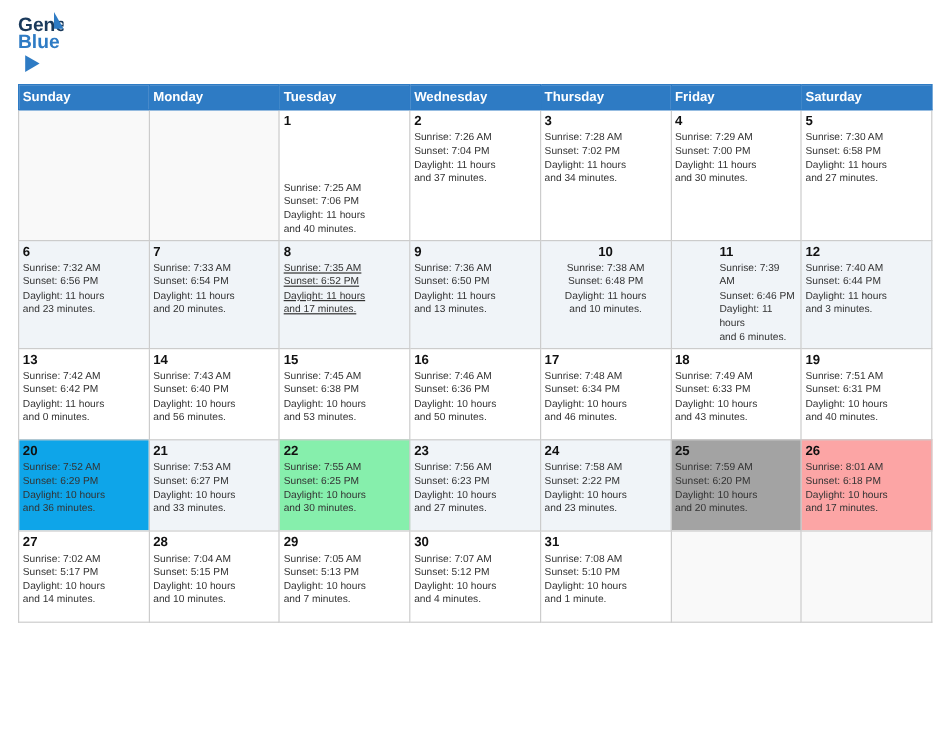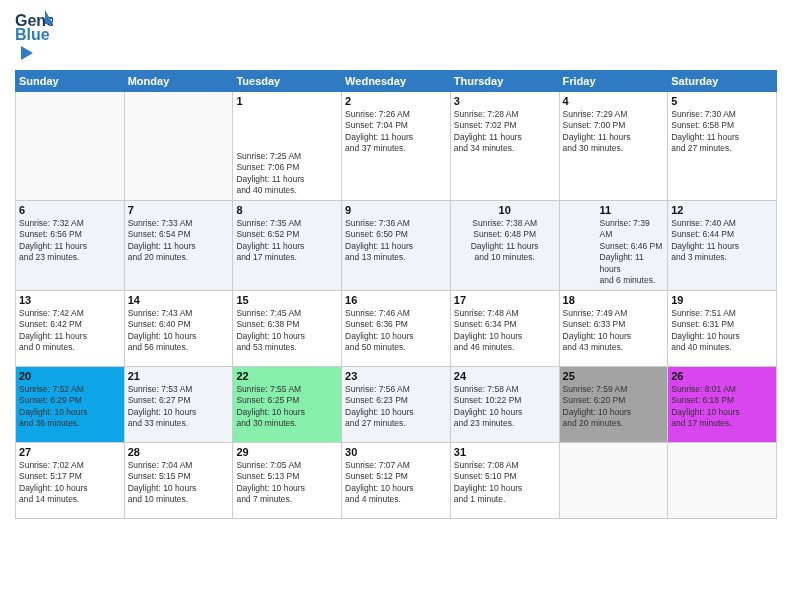"Sunrise: 7:35 AM" div.day-info { text-decoration: none -> underline }
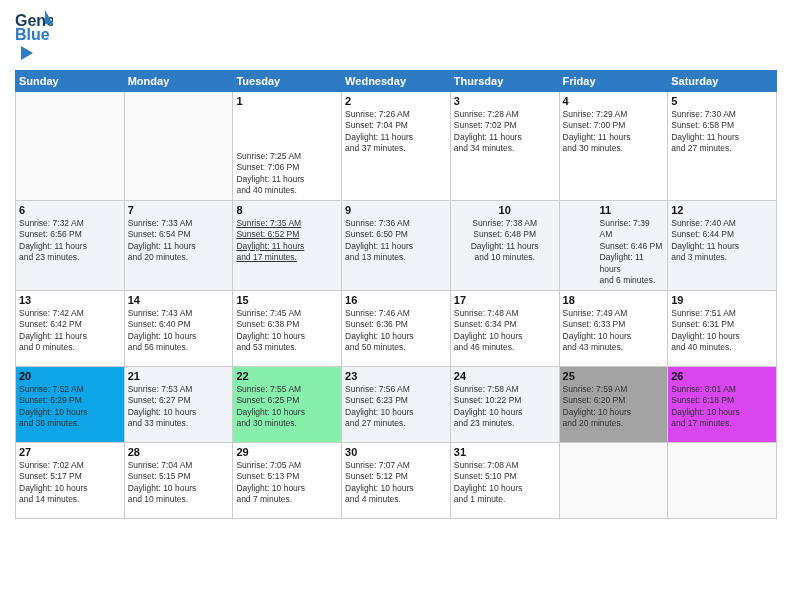"26" td { background: #d946ef -> #fca5a5 }
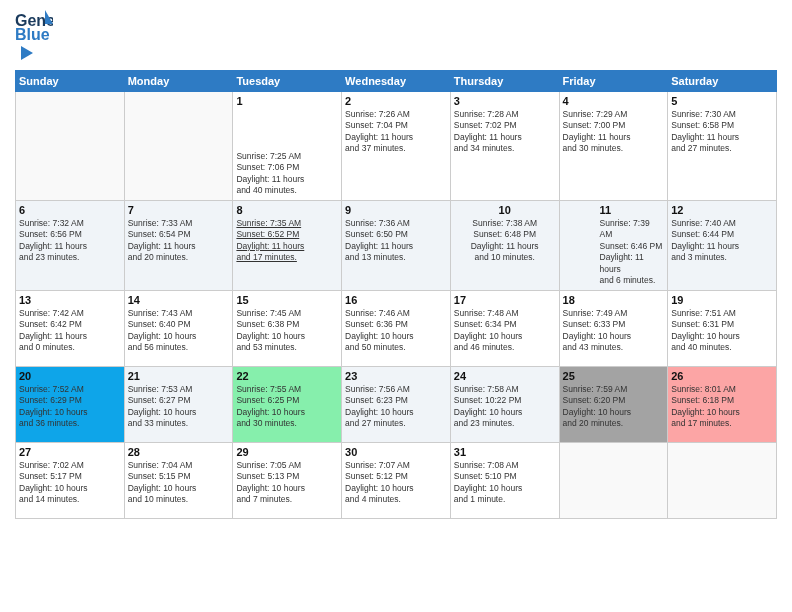"Sunrise: 7:58 AM" div.day-info { text: 10:22 -> 2:22 }
